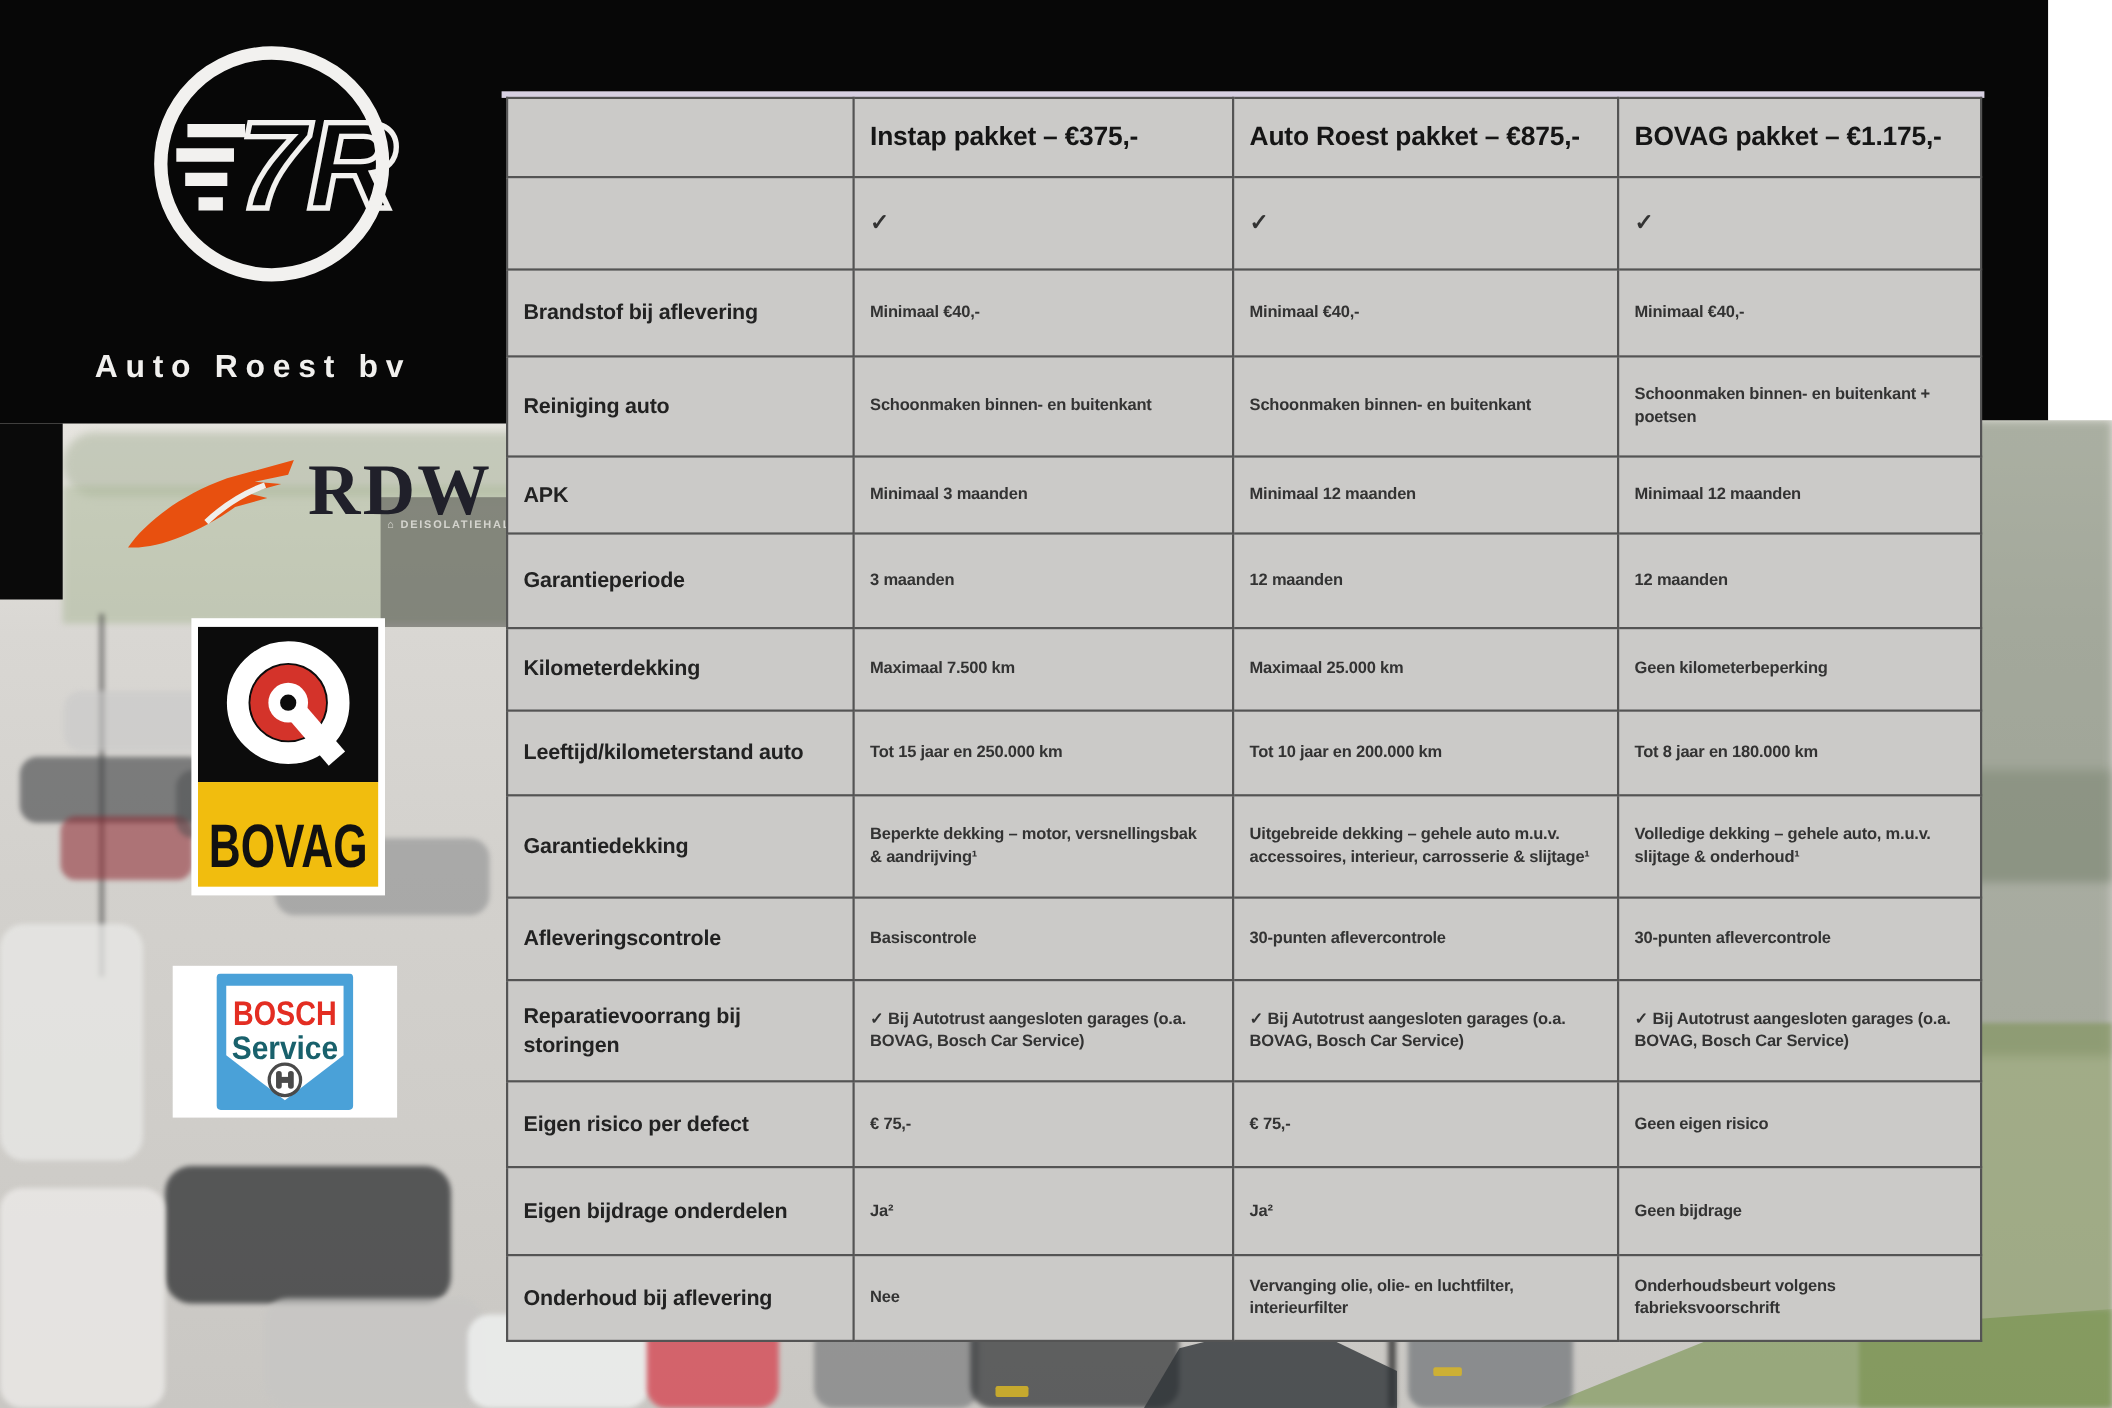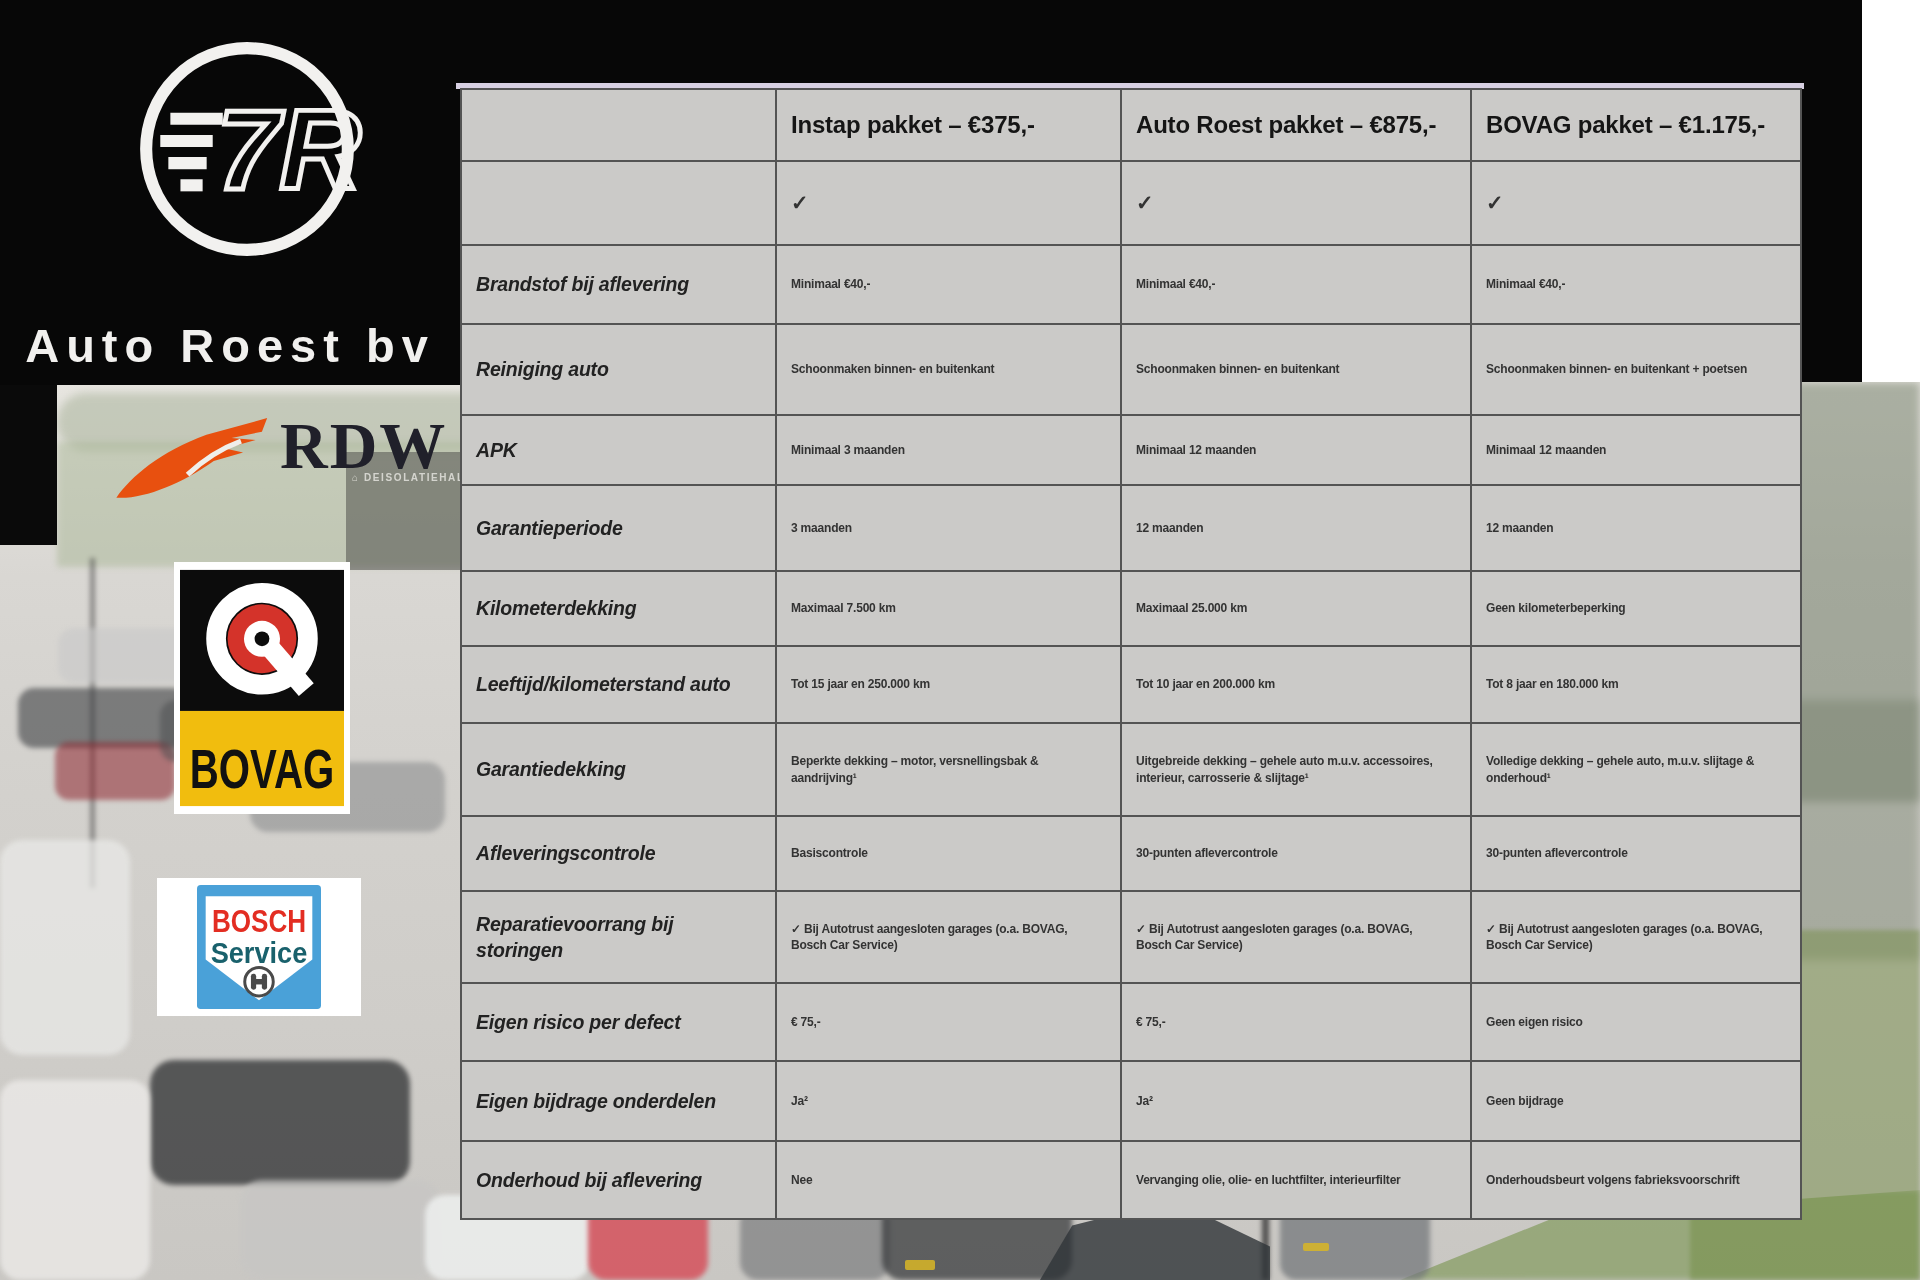"Brandstof bij aflevering" table.pkg td.lbl { font-style: italic -> none }
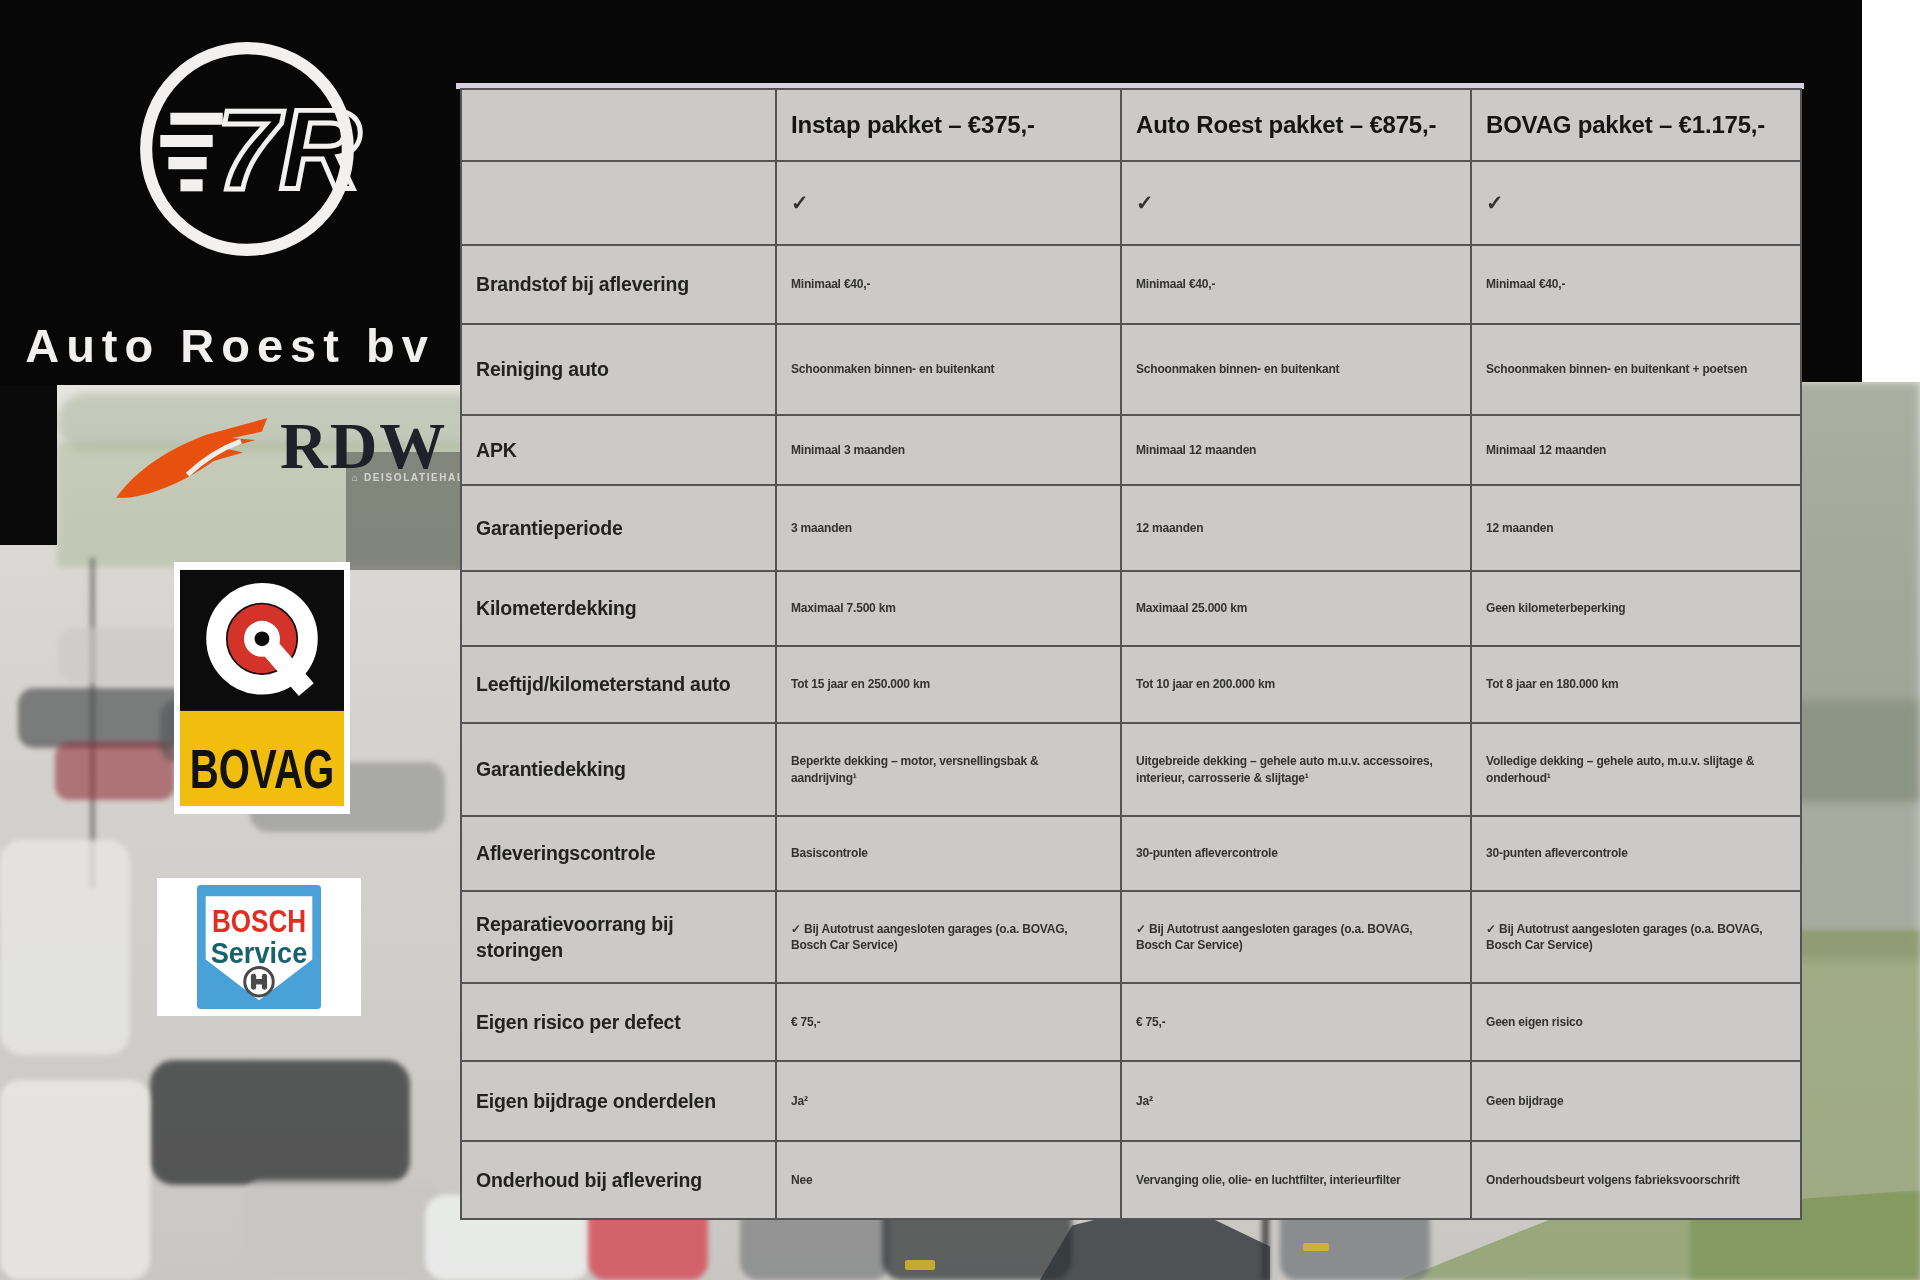"Minimaal €40,-" table.pkg td { font-size: 12px -> 15px }
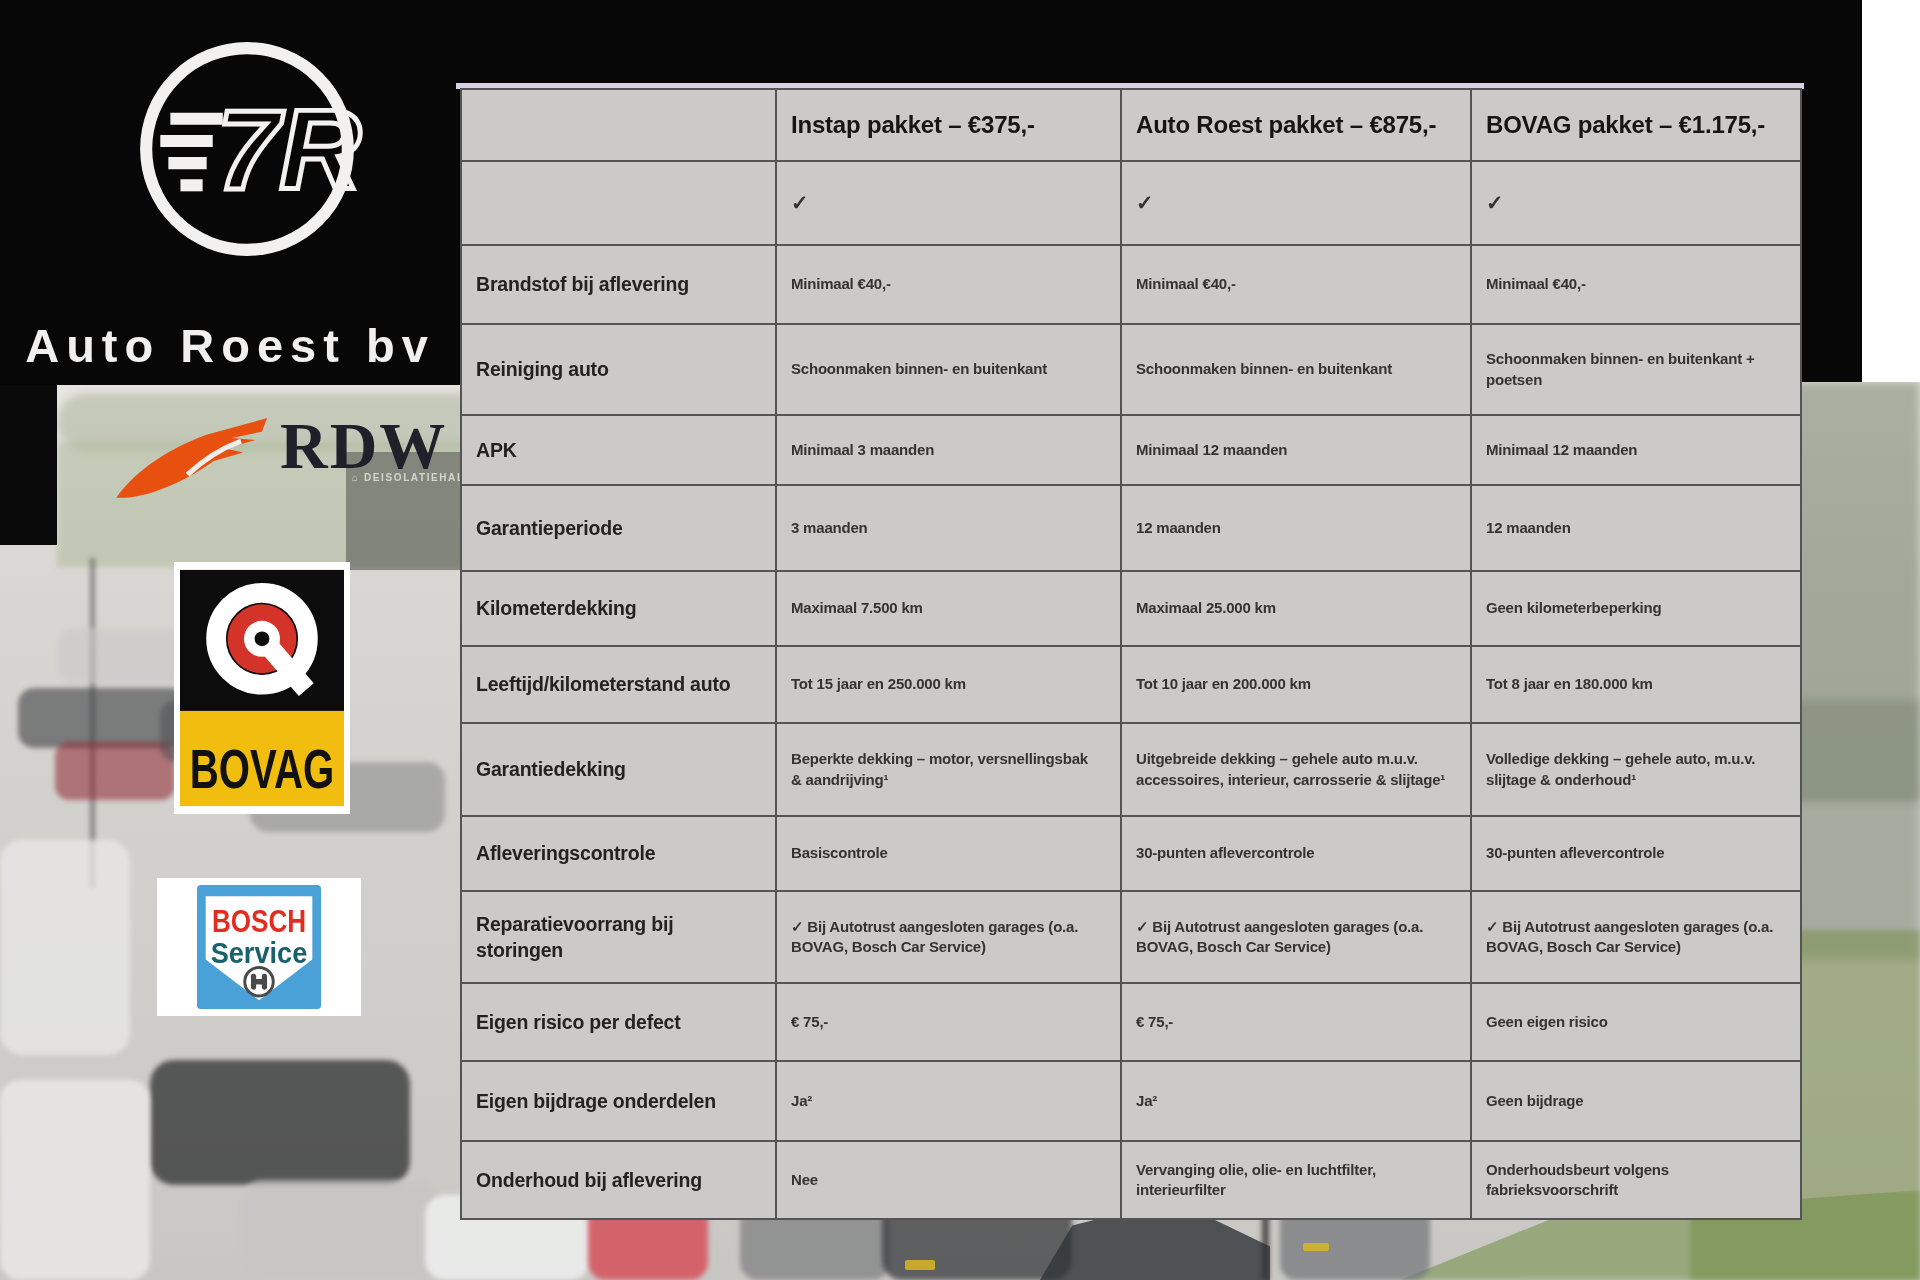"Auto Roest bv" .ar-name { font-size: 47px -> 29px }
